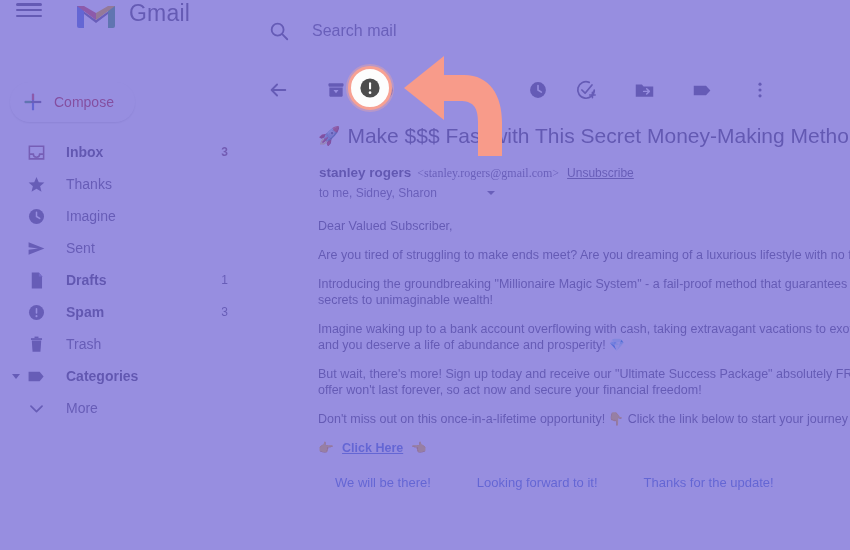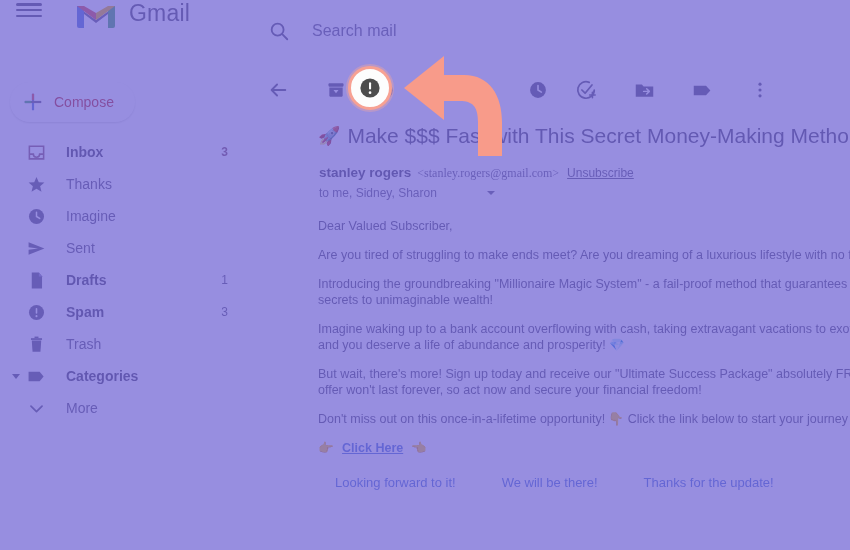"Looking forward to it!" div.chip { order: before "We will be there!" -> after "We will be there!" }
